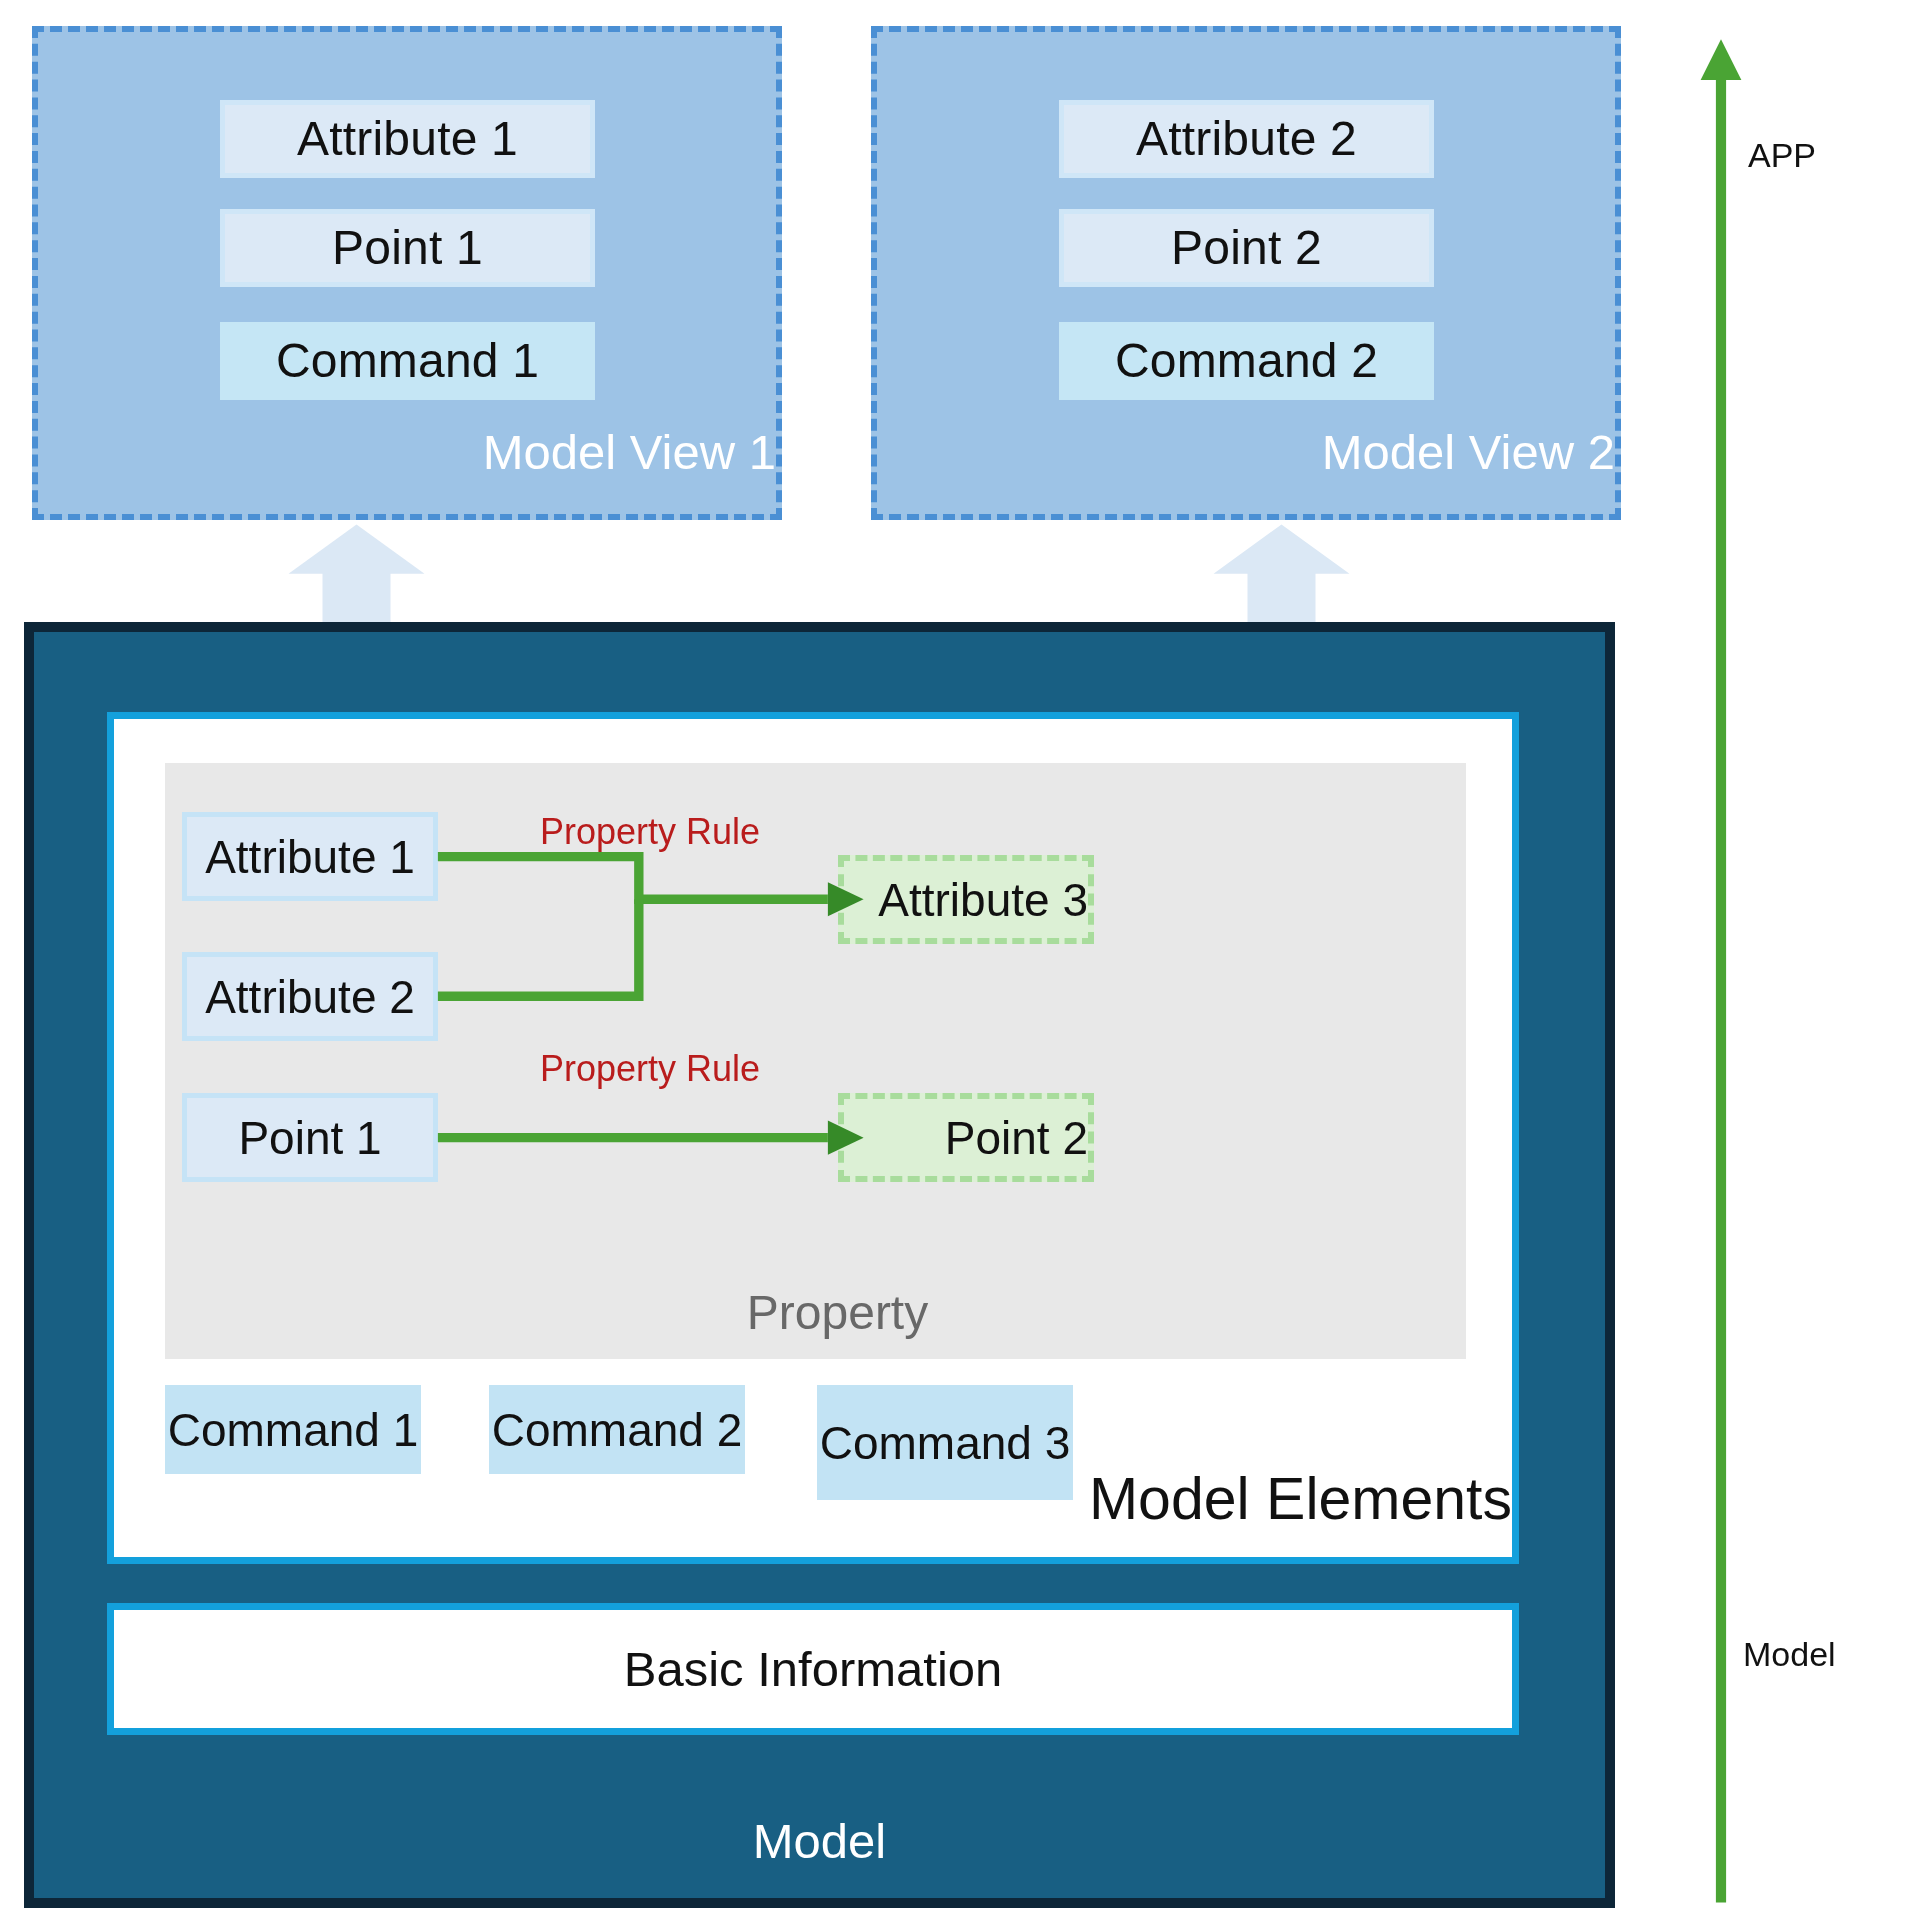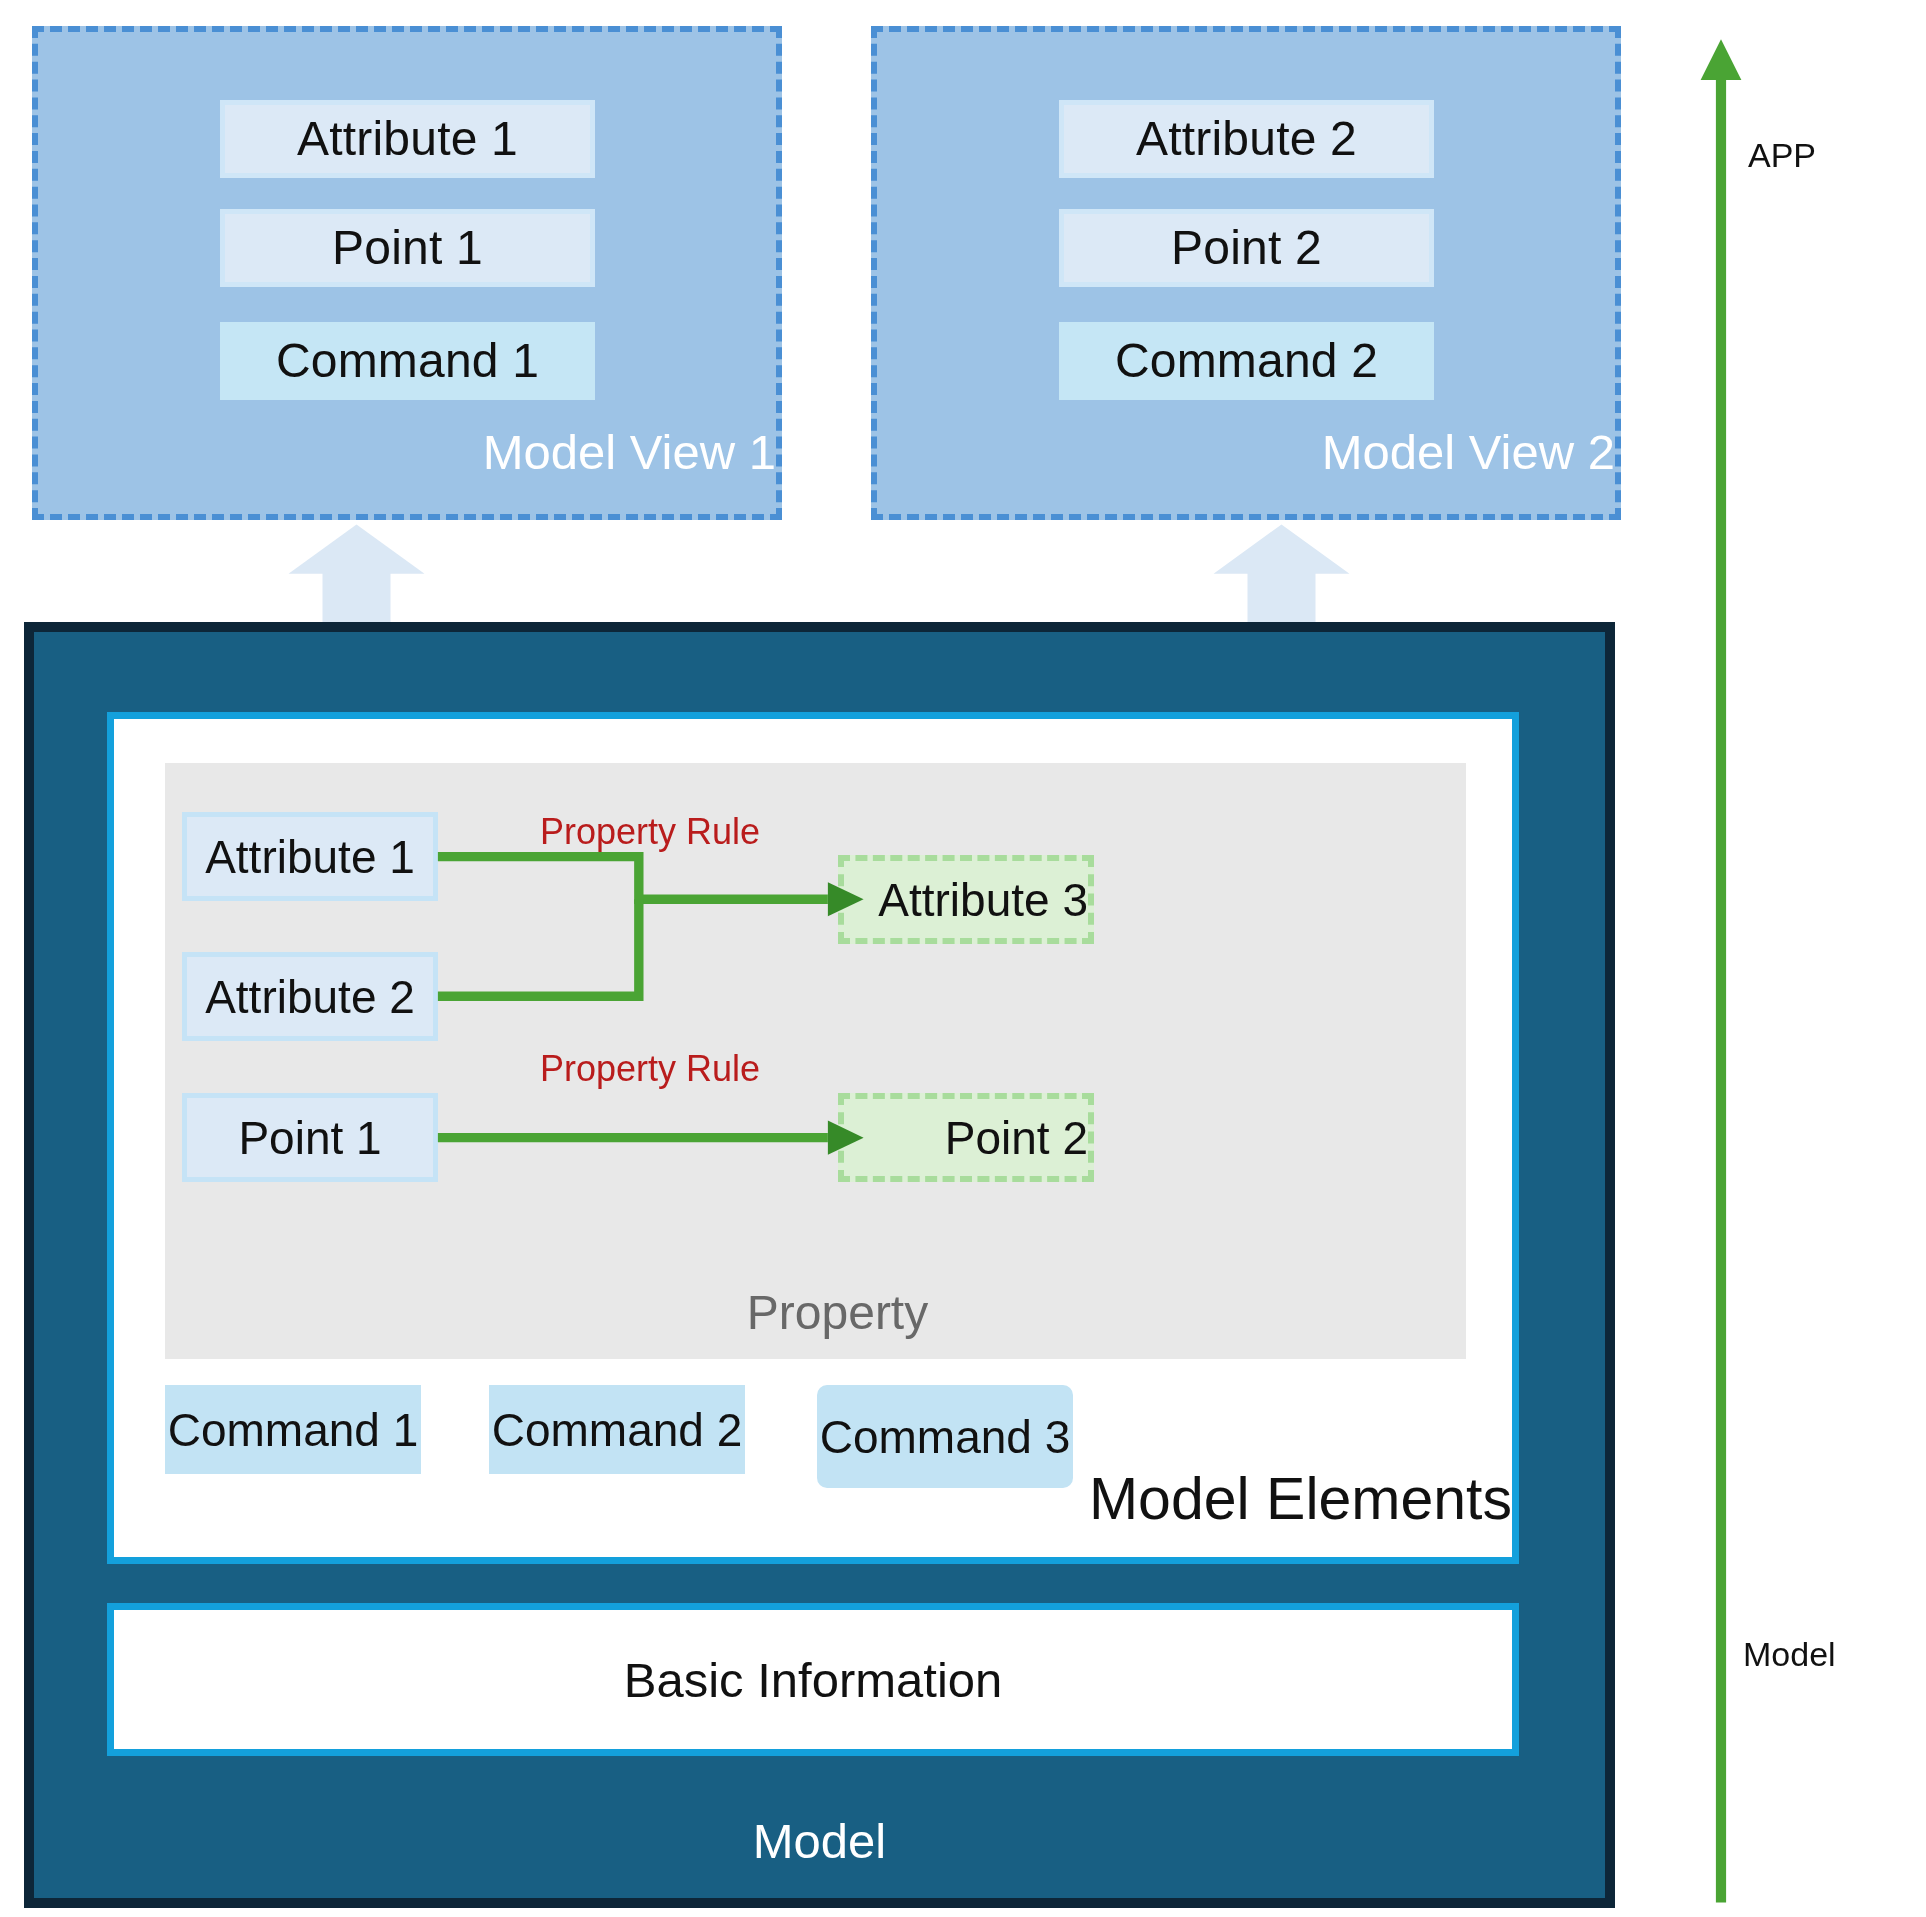"Command 3" div.cmd-chip { border-radius: 10px -> none; height: 103px -> 115px }
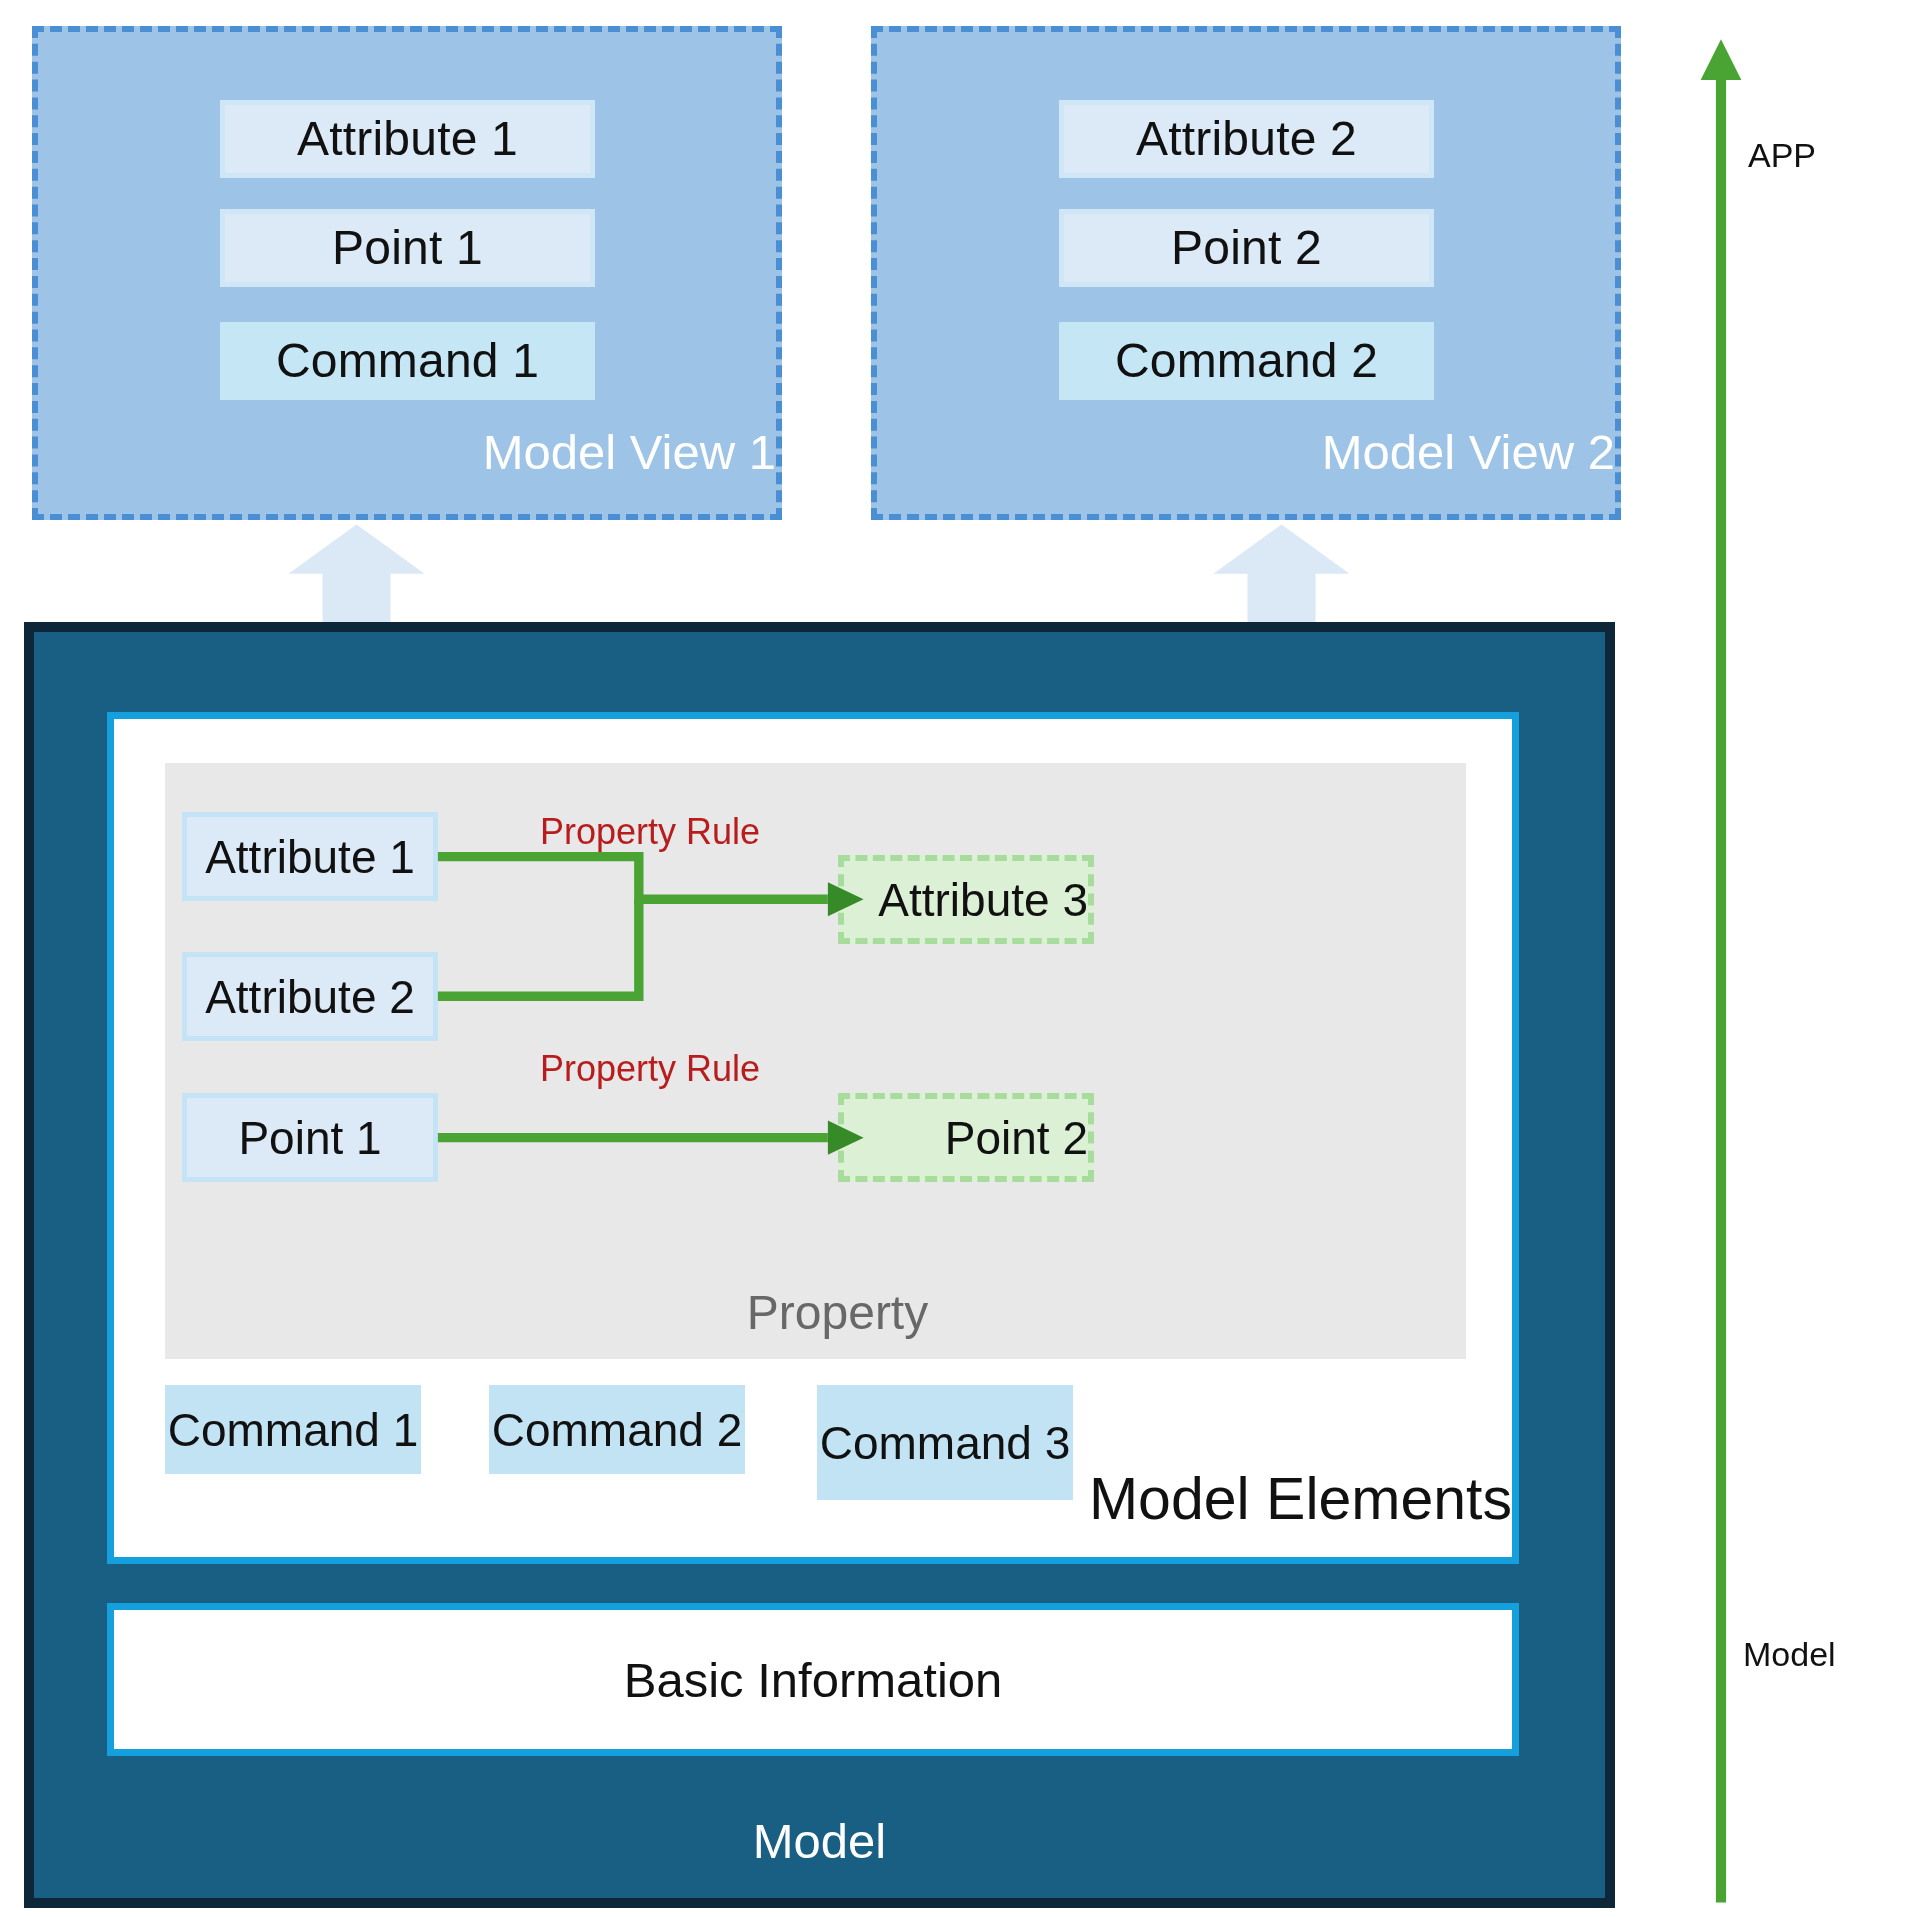"Basic Information" #basic-info-panel { height: 153px -> 132px }
